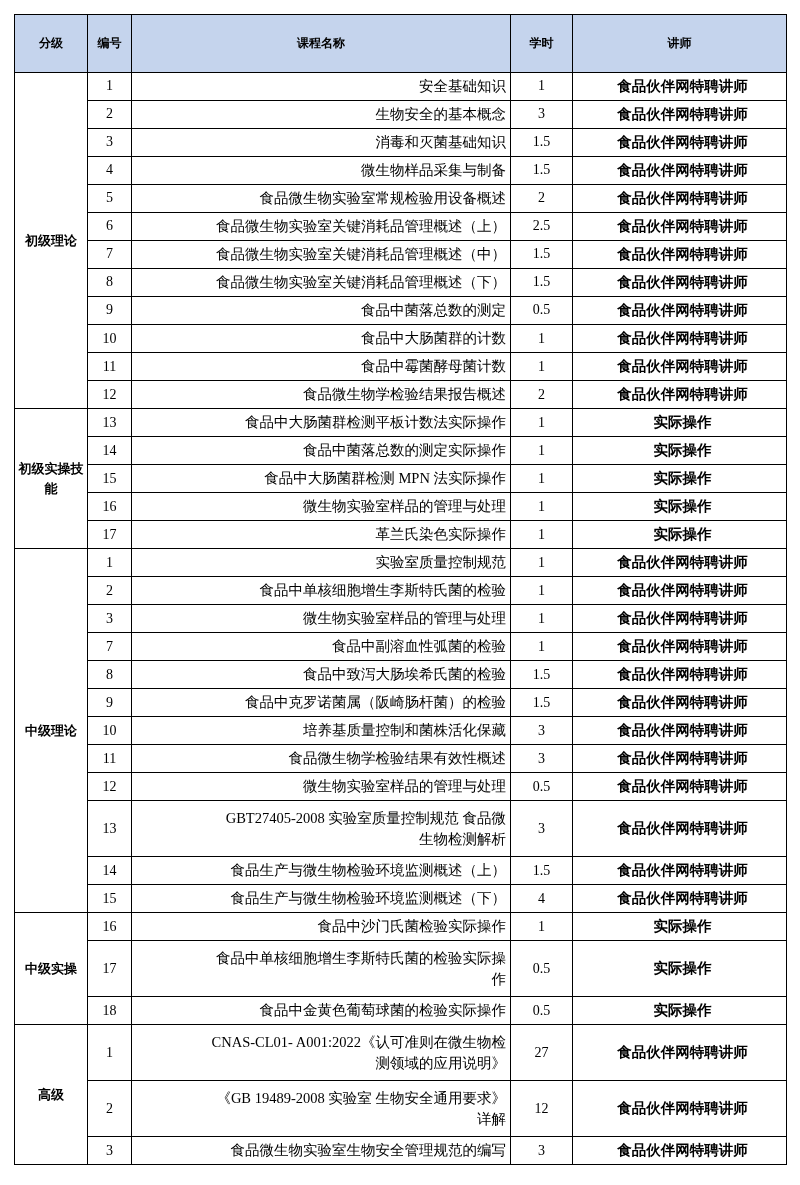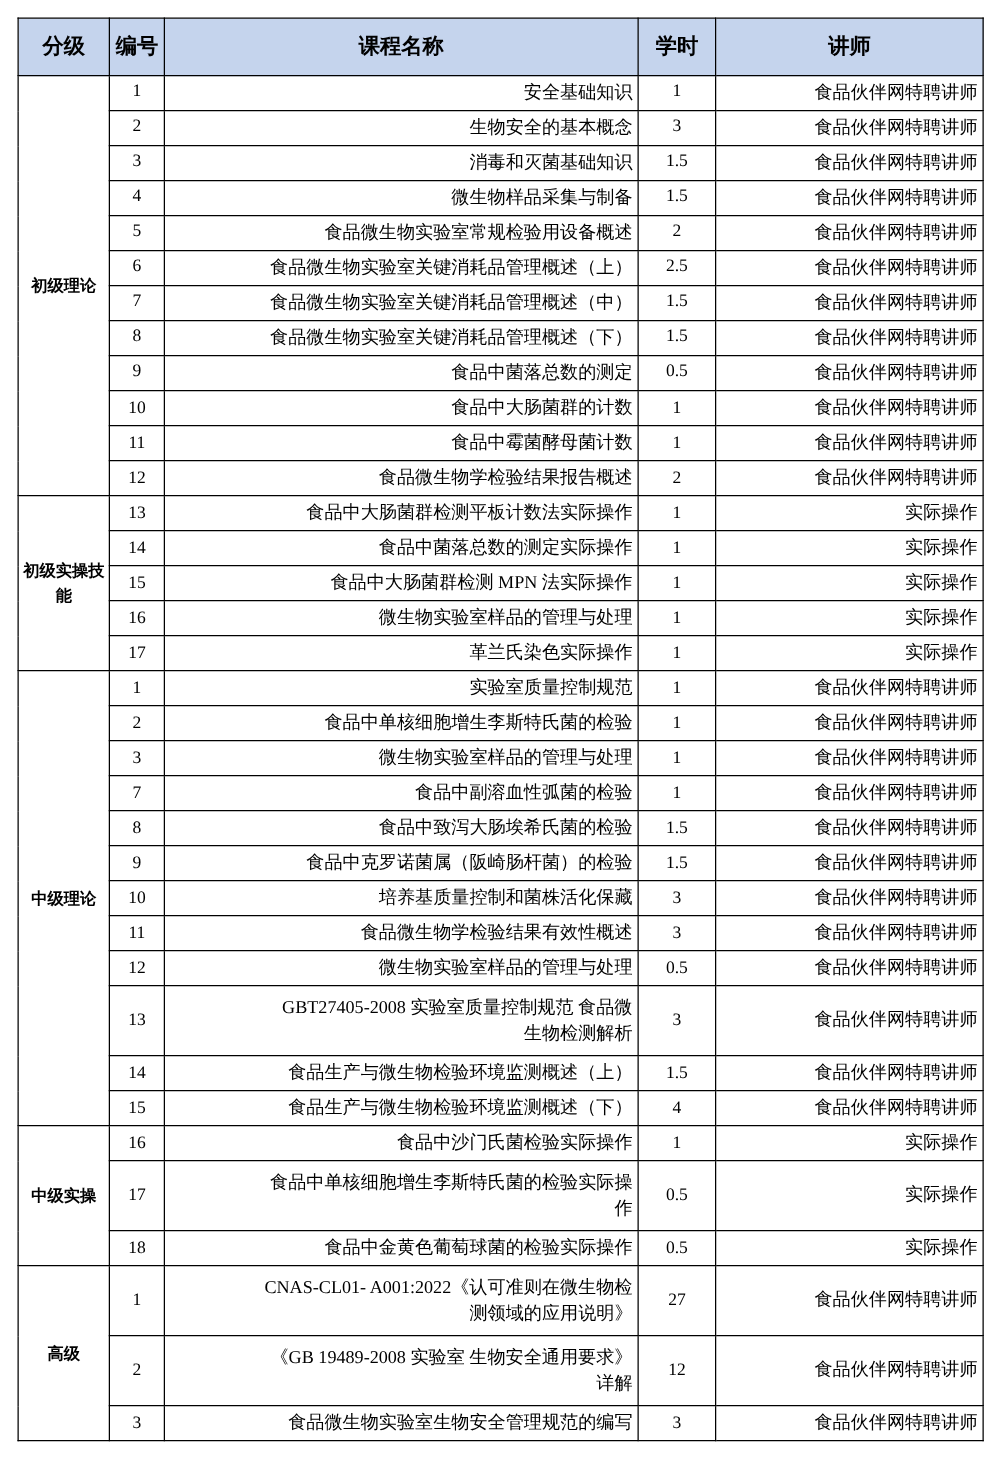"分级" thead th { font-size: 17px -> 12px; height: 46px -> 58px }
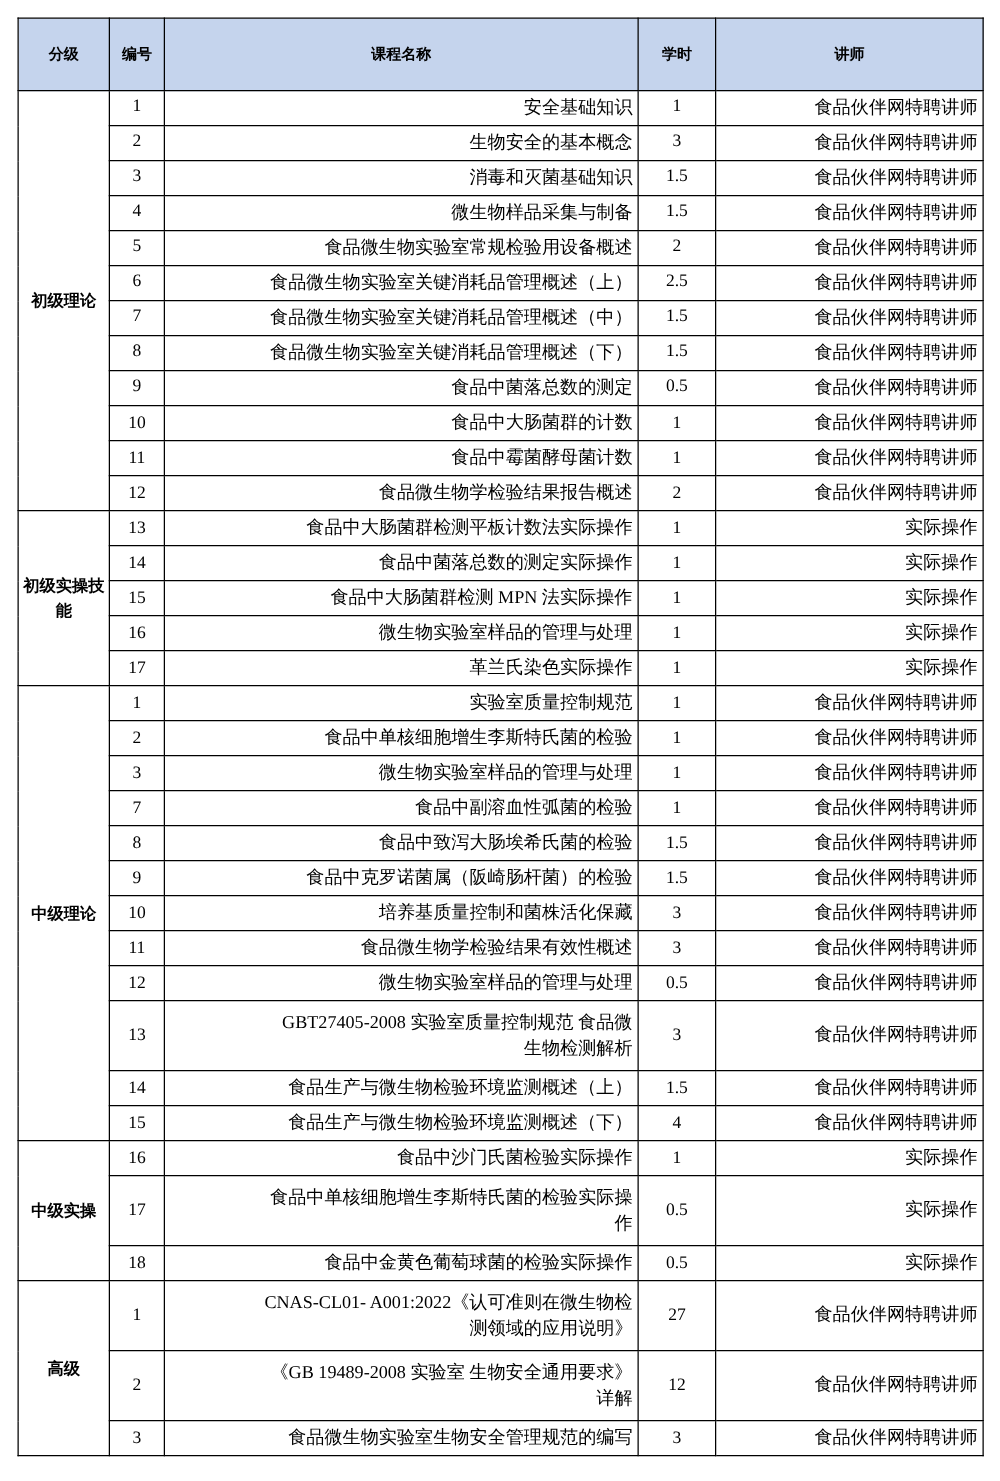"食品伙伴网特聘讲师" td.teacher { font-weight: none -> bold; text-align: right -> center }
